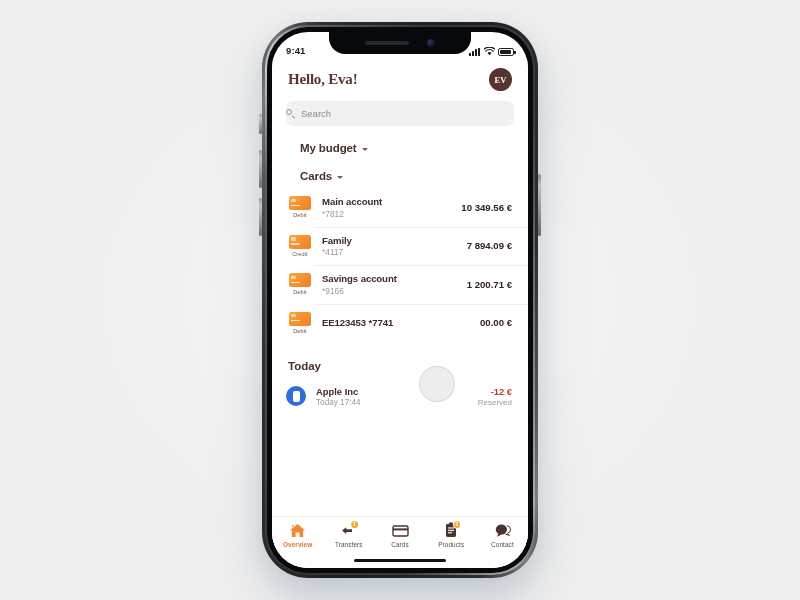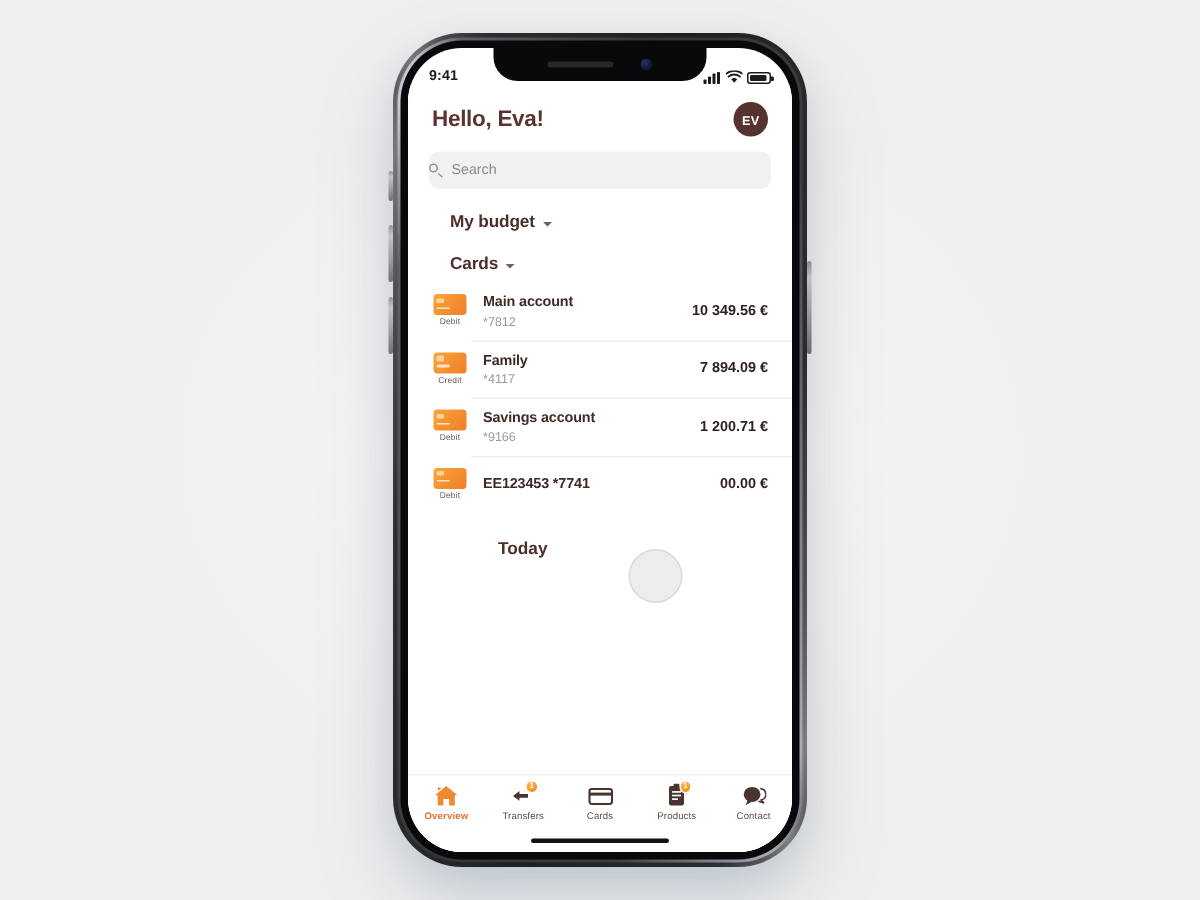"Hello, Eva!" .greeting-row { font-family: none -> Liberation Serif, serif }
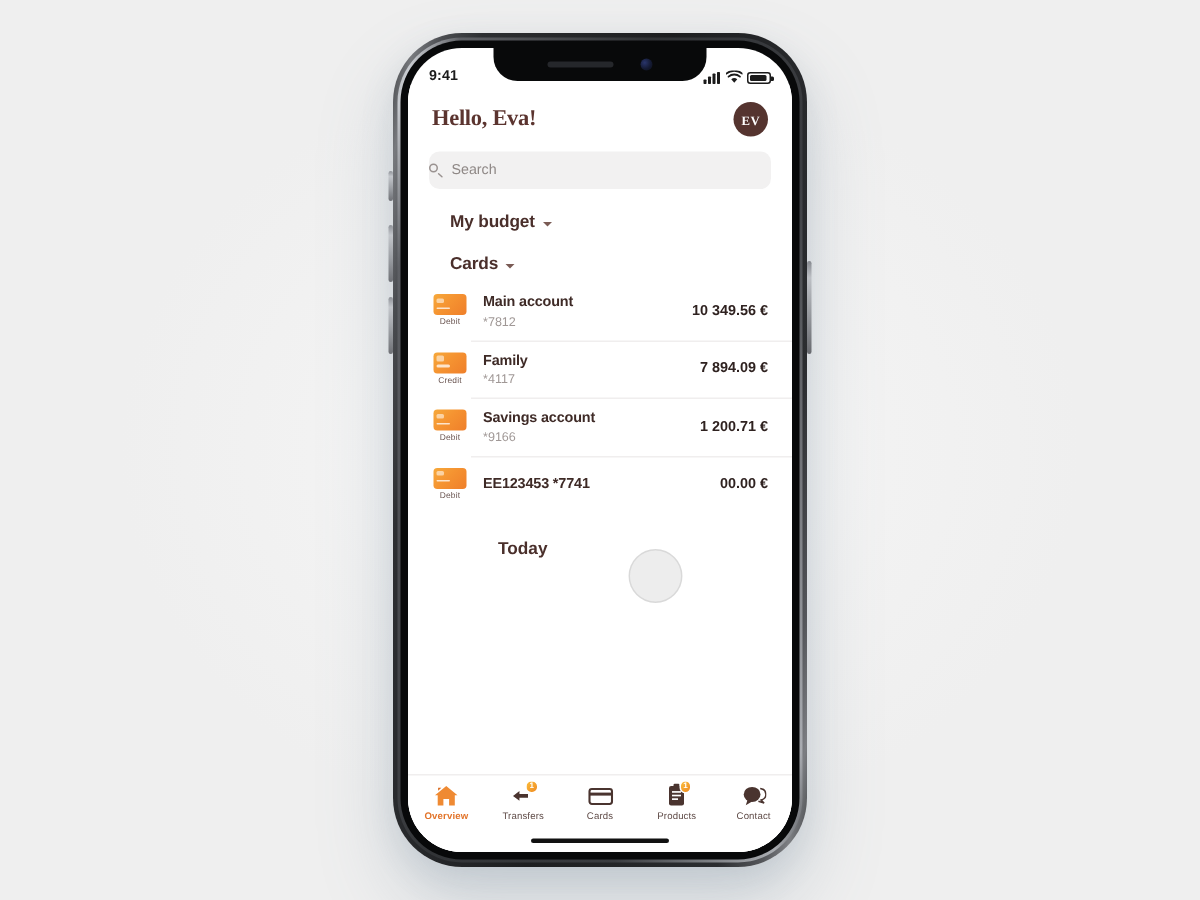"Today" .today-head { margin-left: 32px -> none; padding: 18px 16px 0 28px -> 18px 16px 0 16px }
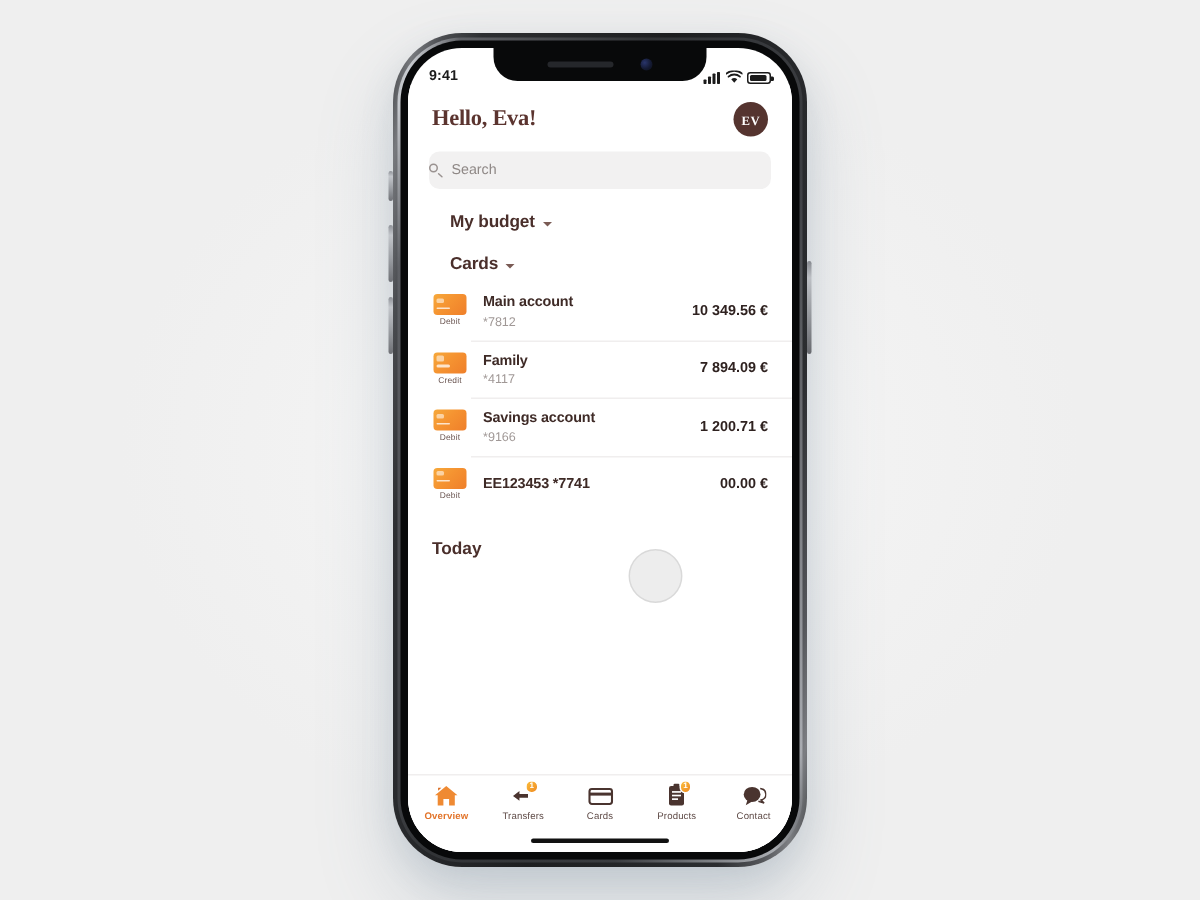"Apple Inc" div.tx-row { html: none -> <div> <div></div> <div> <div>Apple Inc</div> <div>Today 17:44</div> </div> <div> <div>-12 €</div> <div>Reserved</div> </div> </div> }
